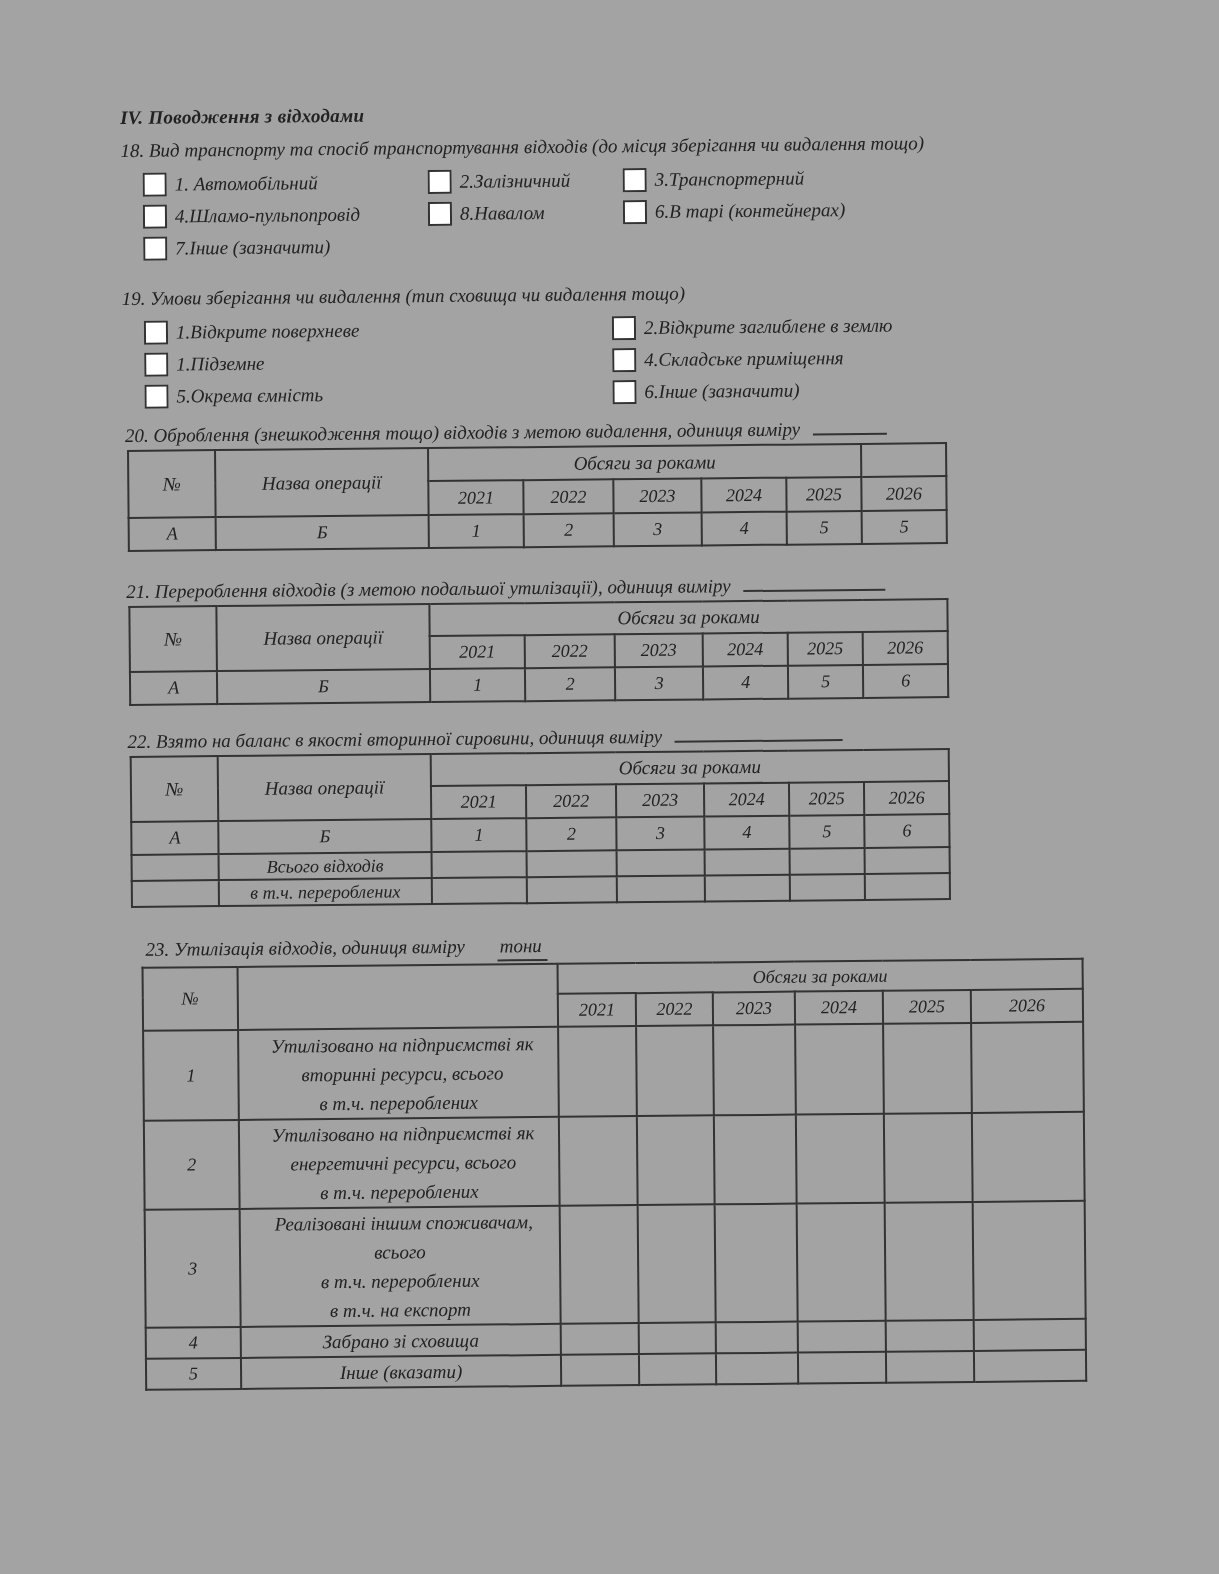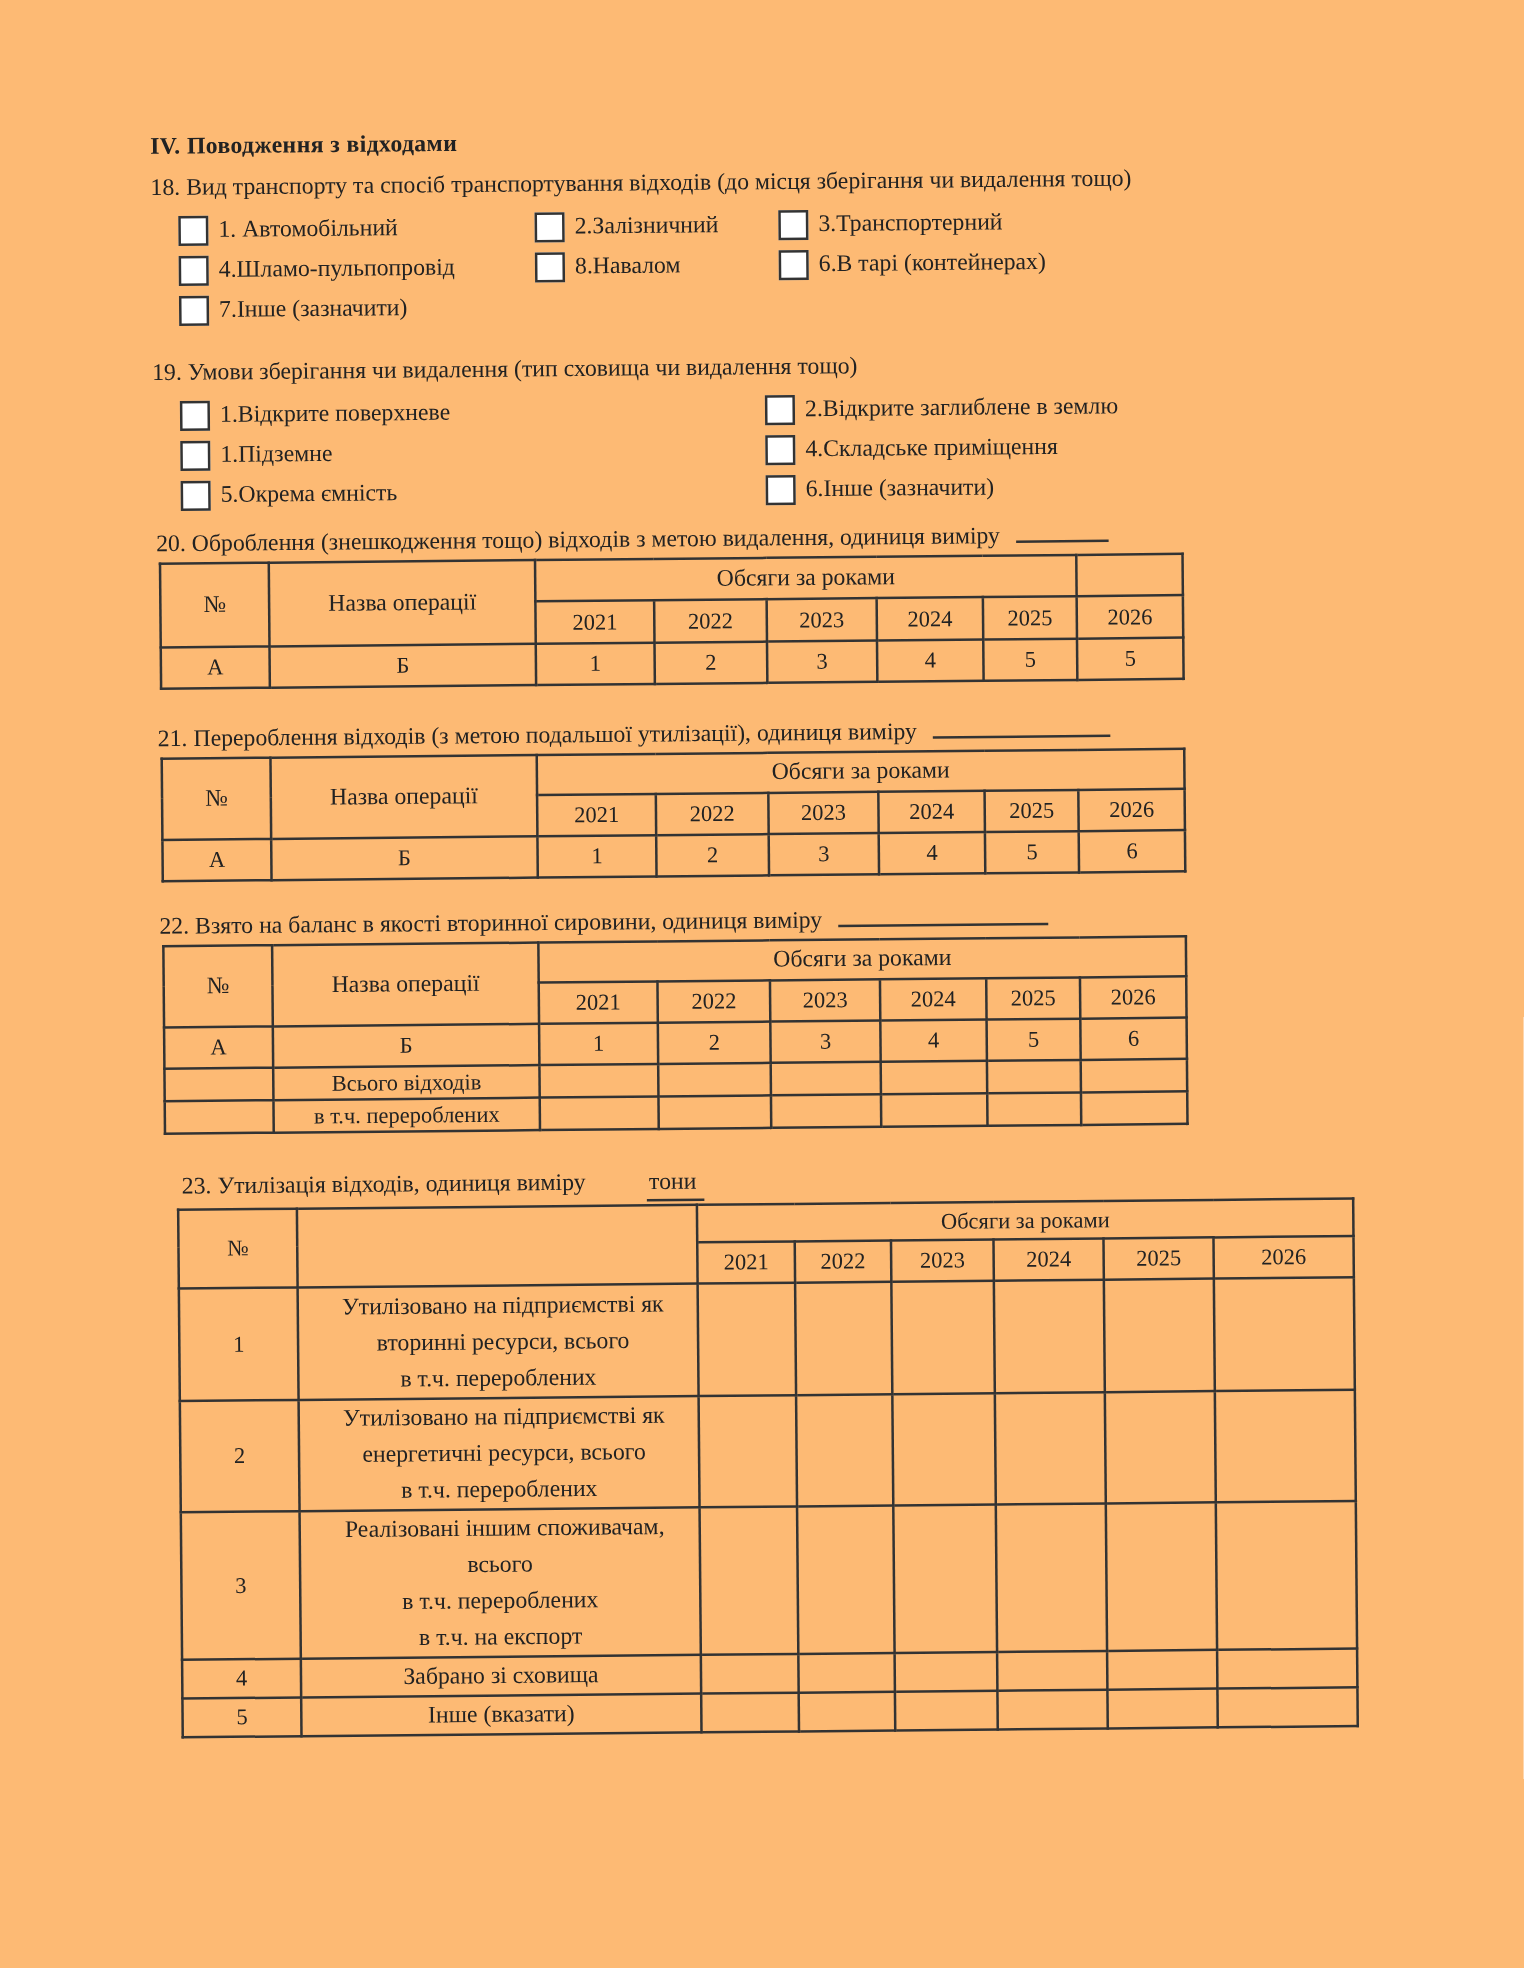"IV. Поводження з відходами" .page { background: #fdba74 -> #a3a3a3; font-style: none -> italic }
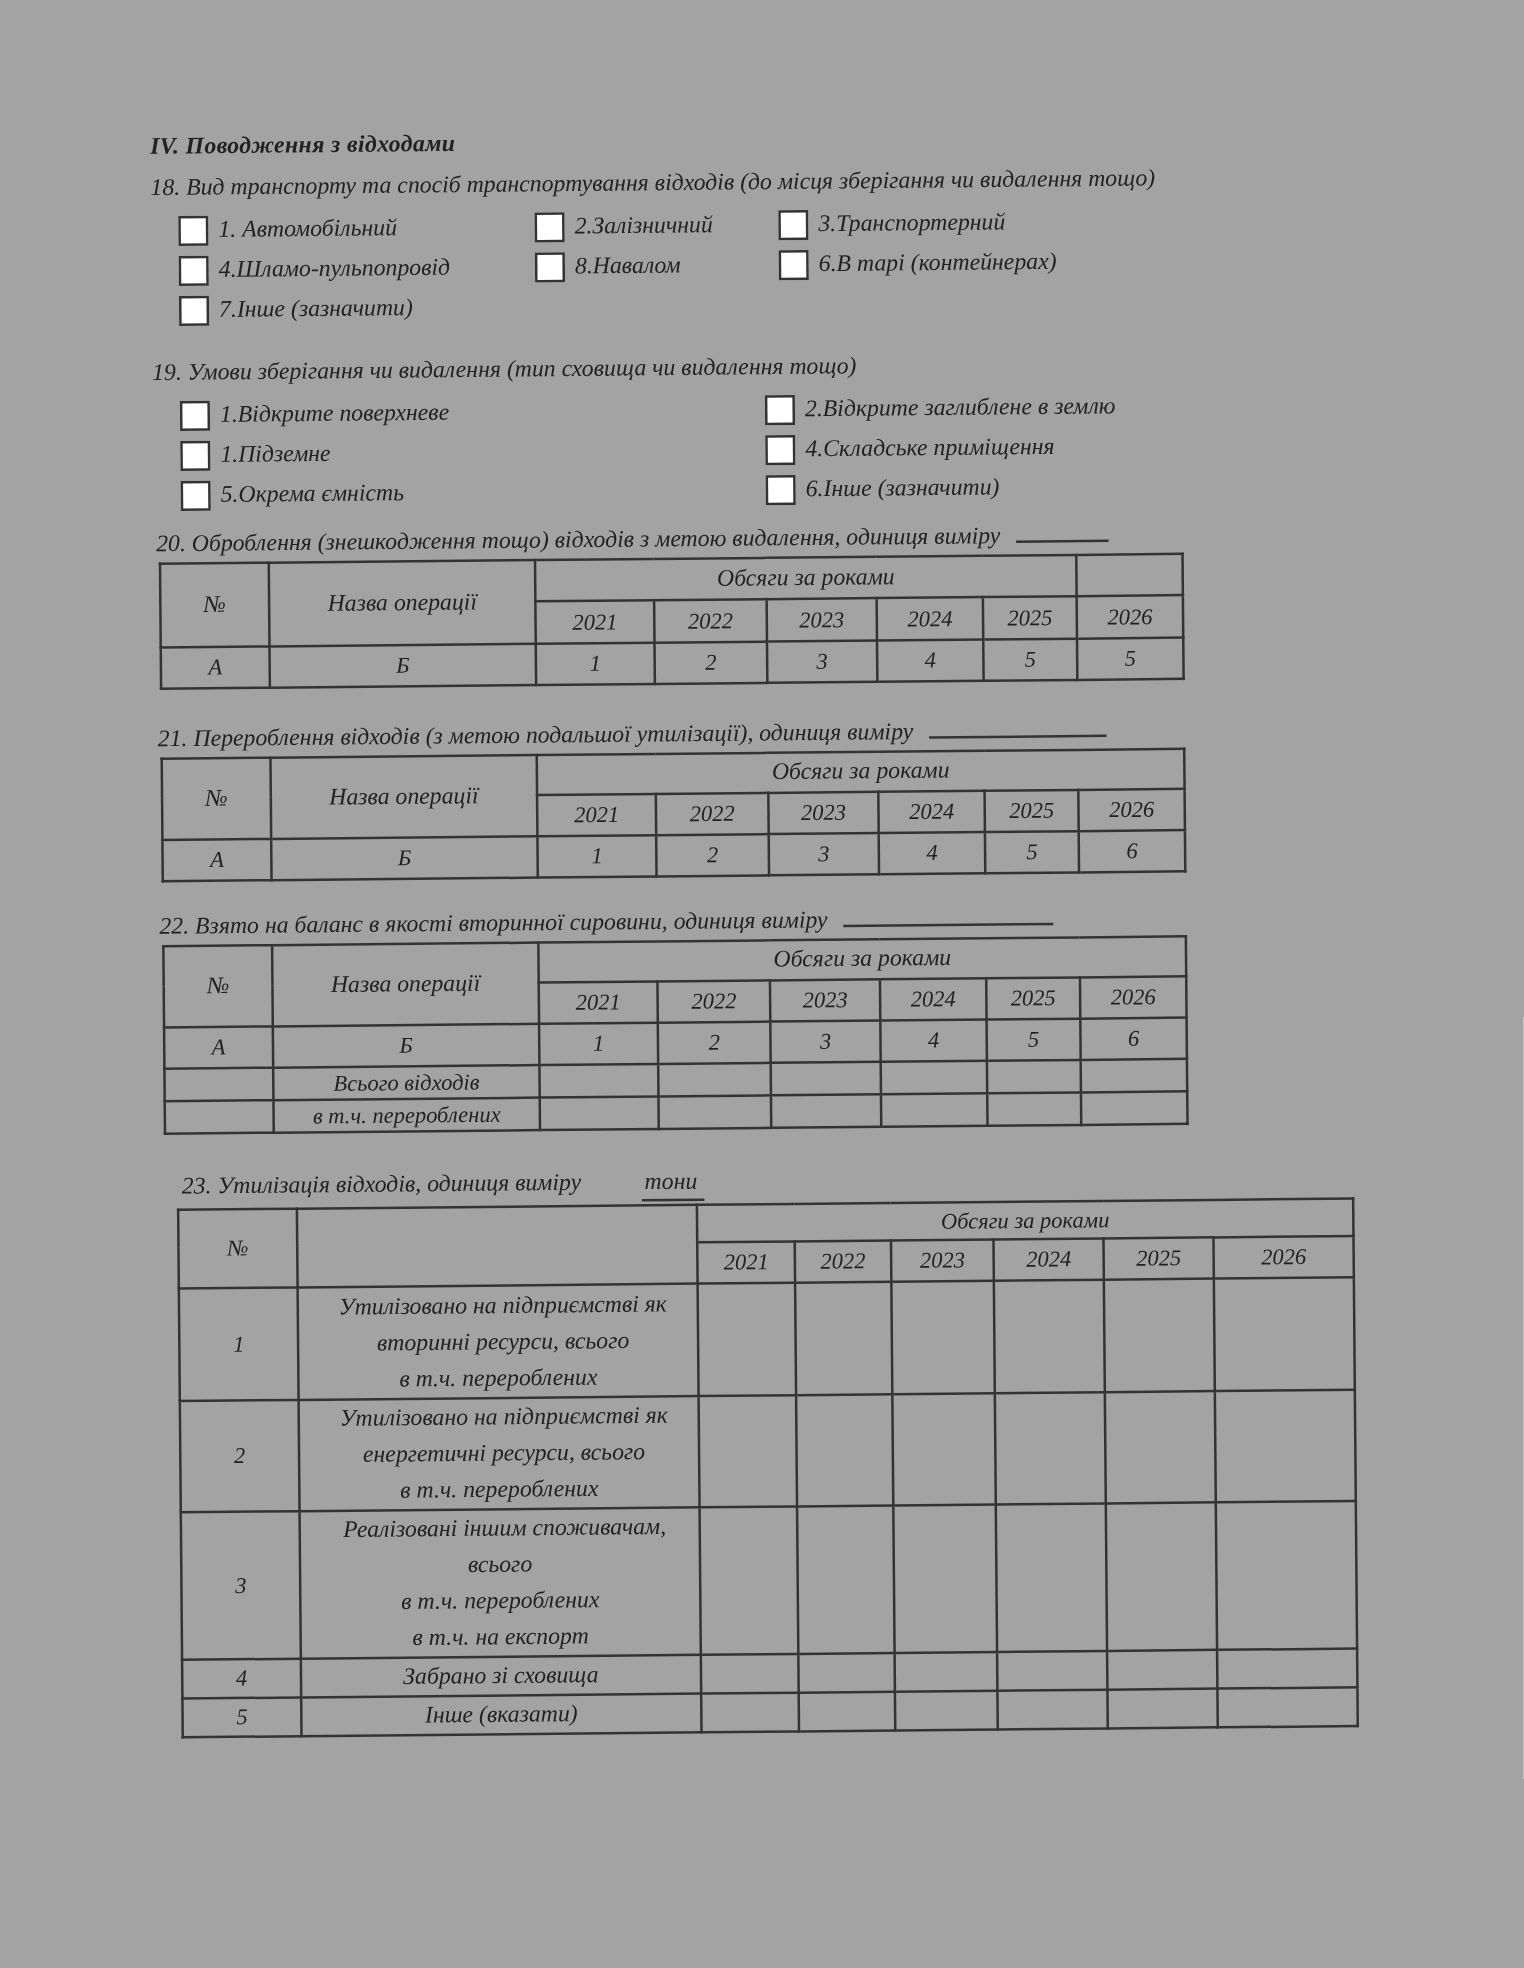"тони" .unit { margin-left: 44px -> 28px }
